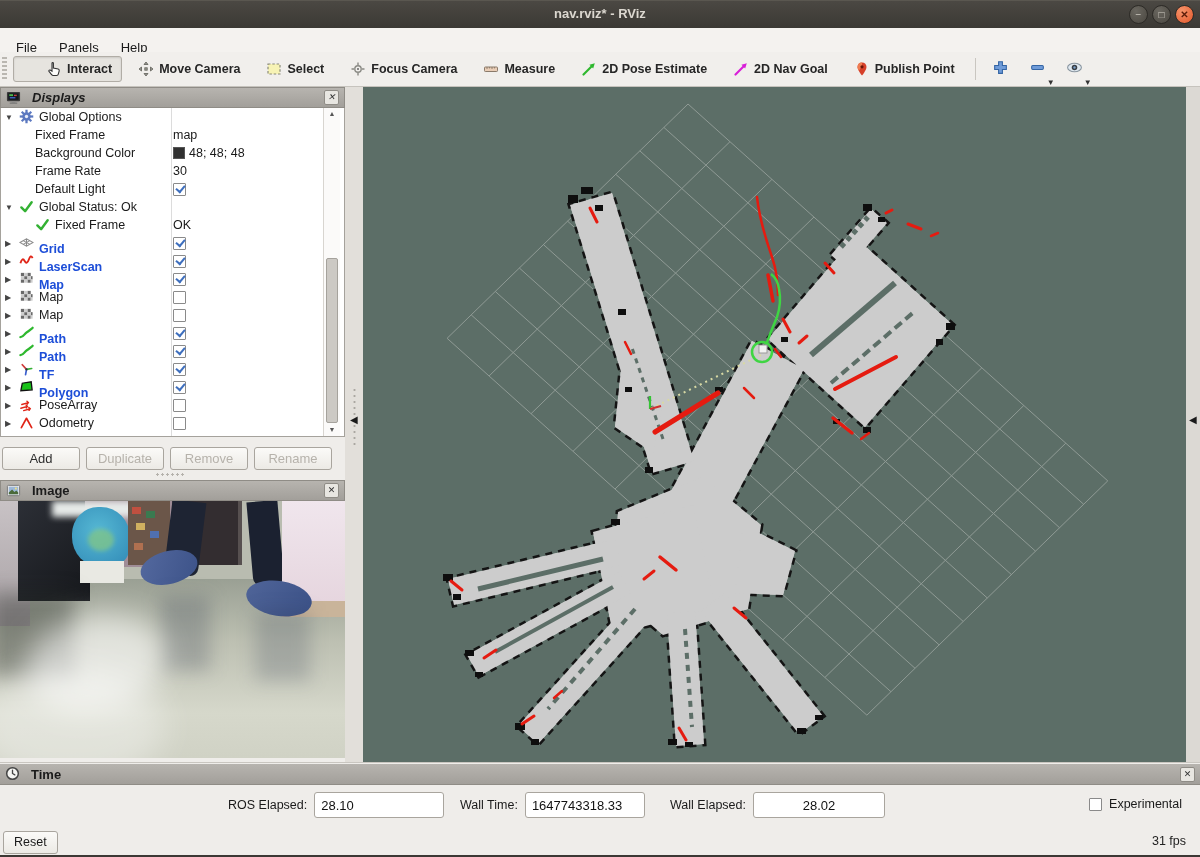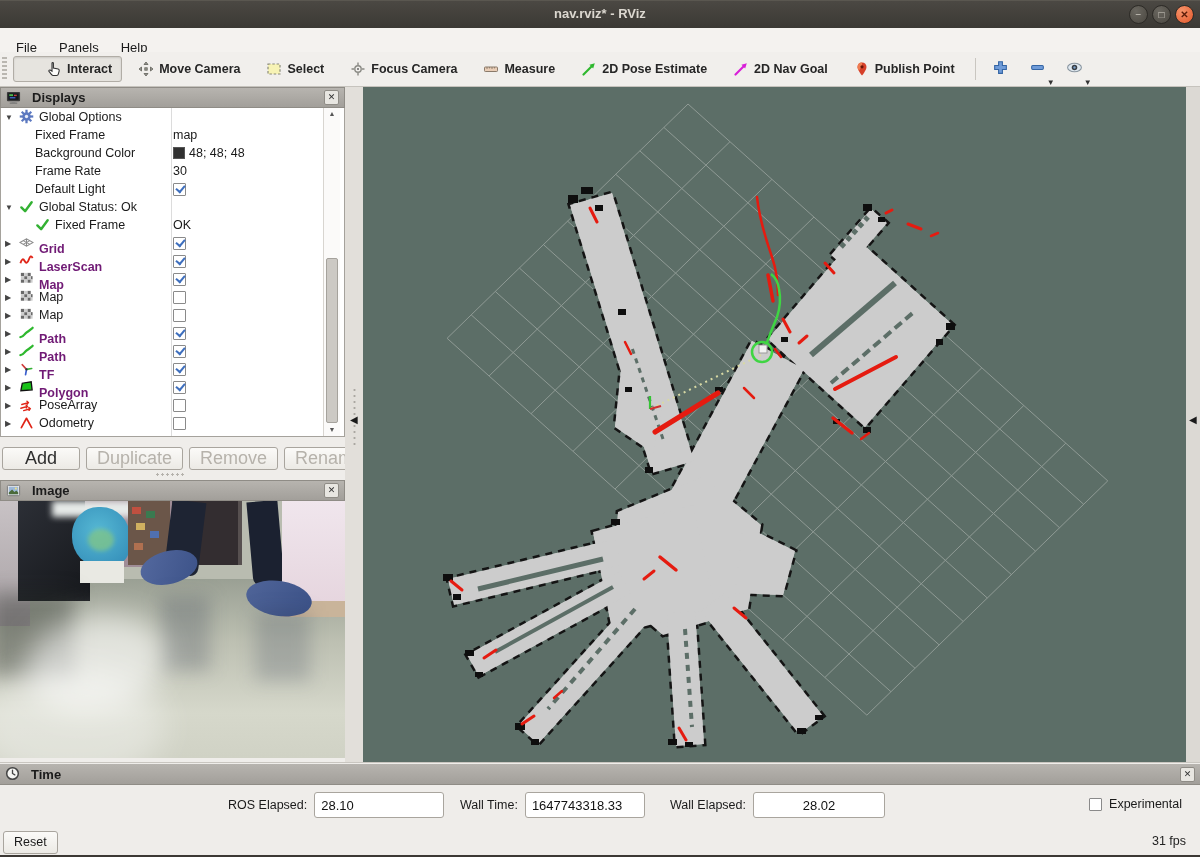"Displays" div.panel-header { font-style: none -> italic }
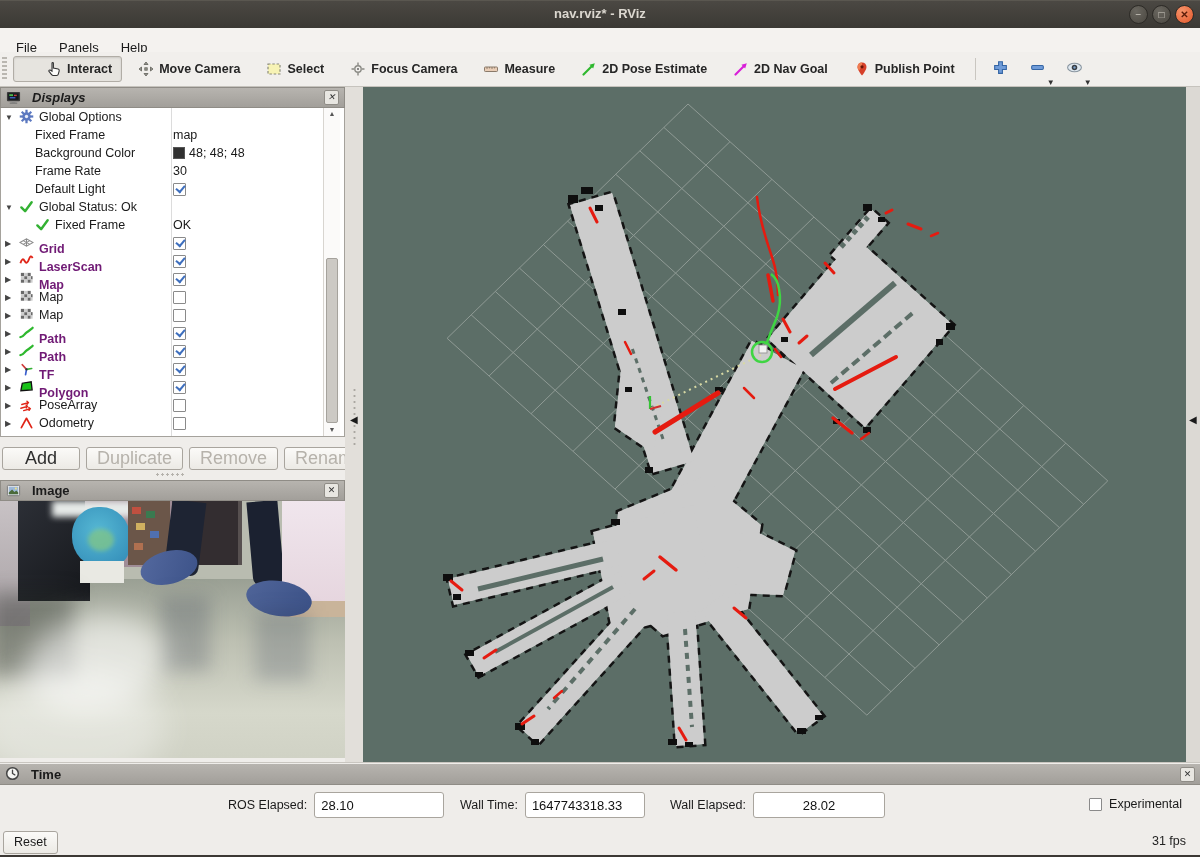"Grid" .tlabel.on { color: #701a75 -> #1d4ed8 }
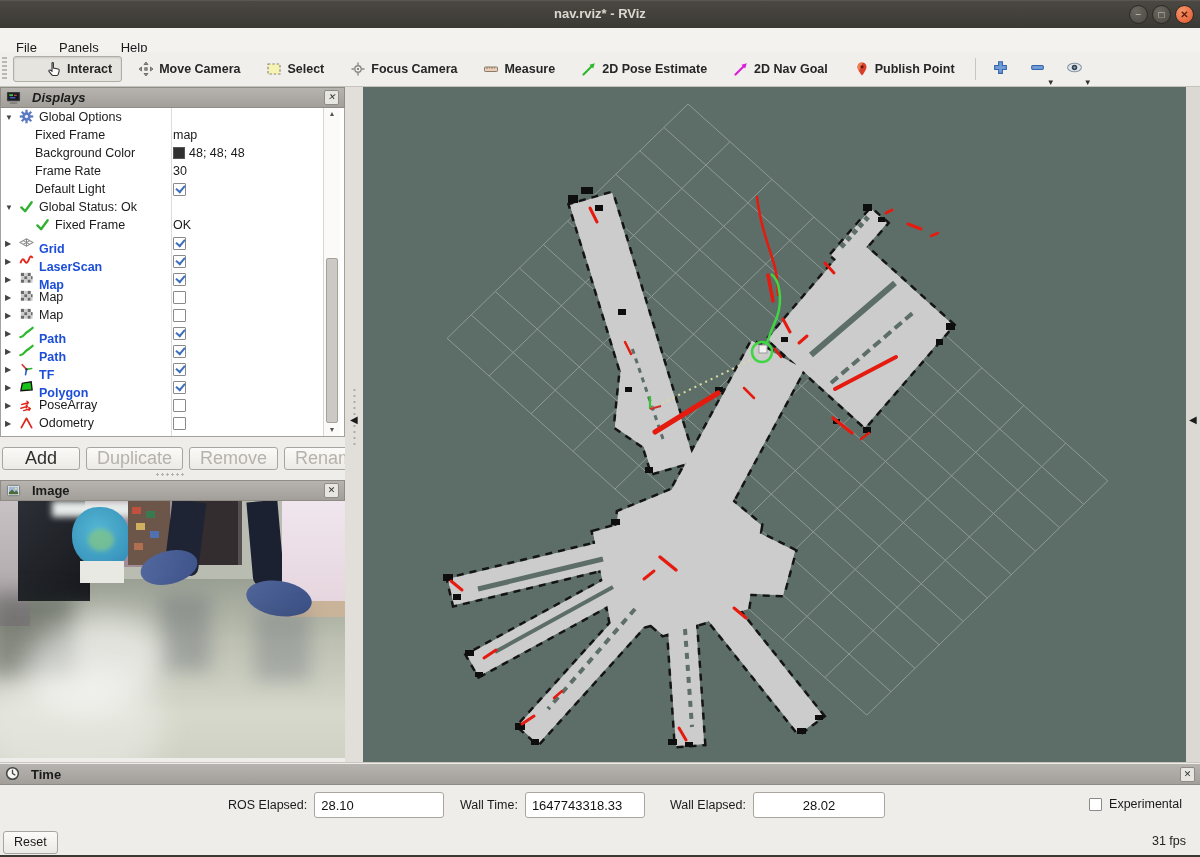"Add" .pbtn { font-size: 18px -> 13px }
